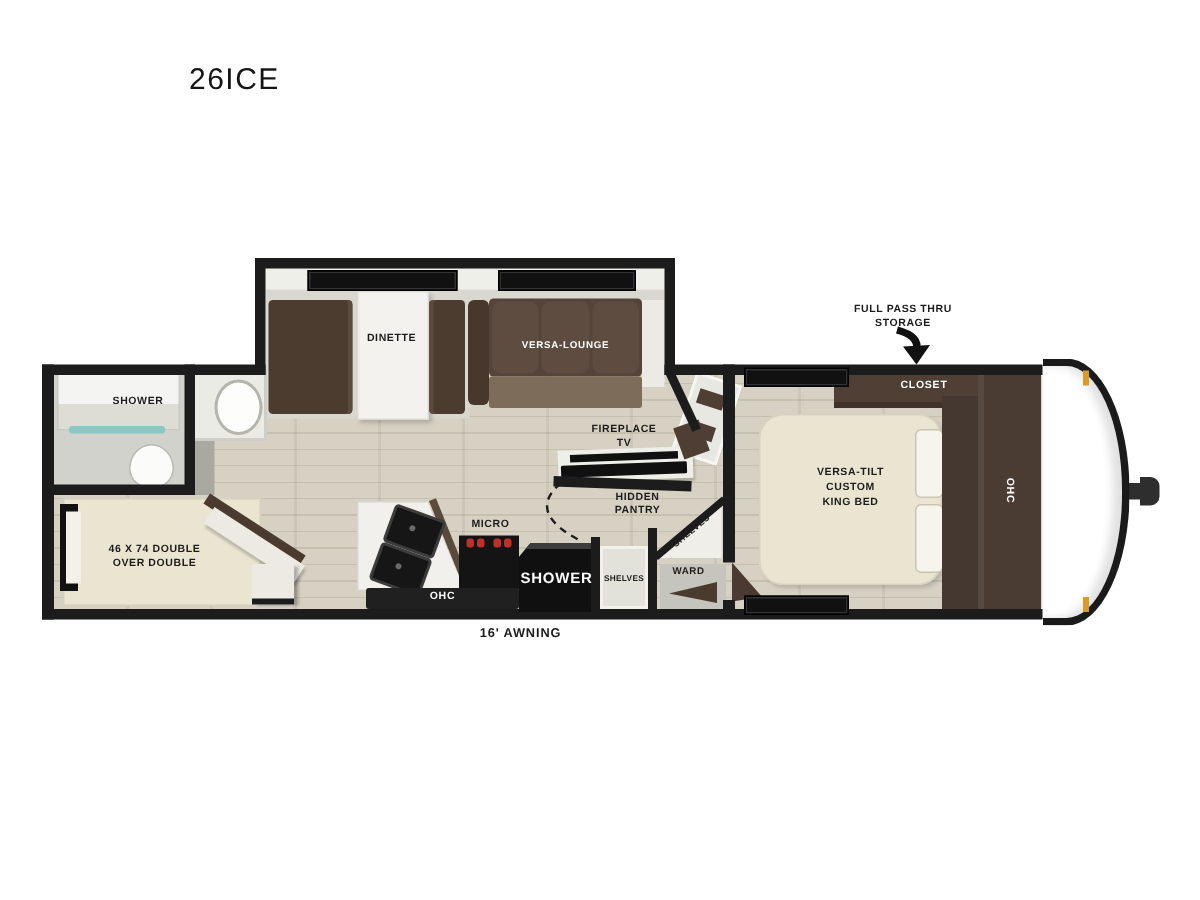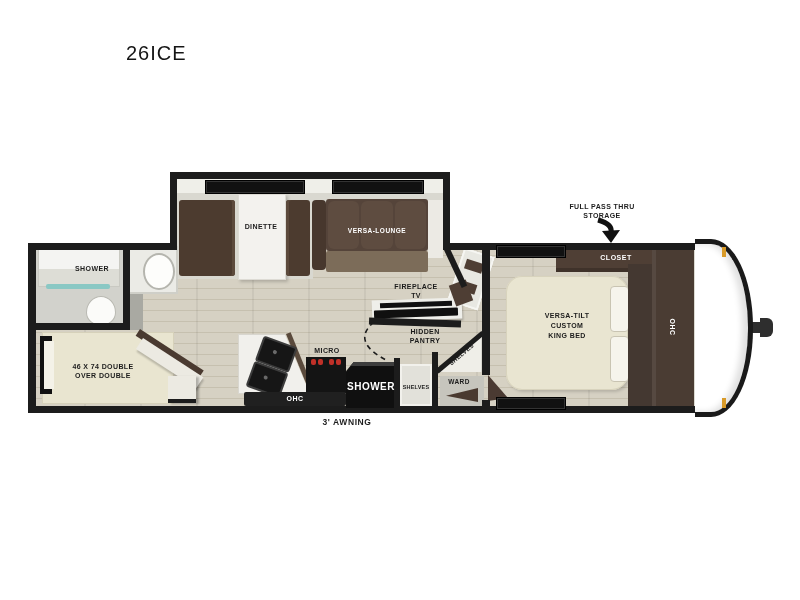"3' AWNING" div.lbl { text: 3' -> 16' }
